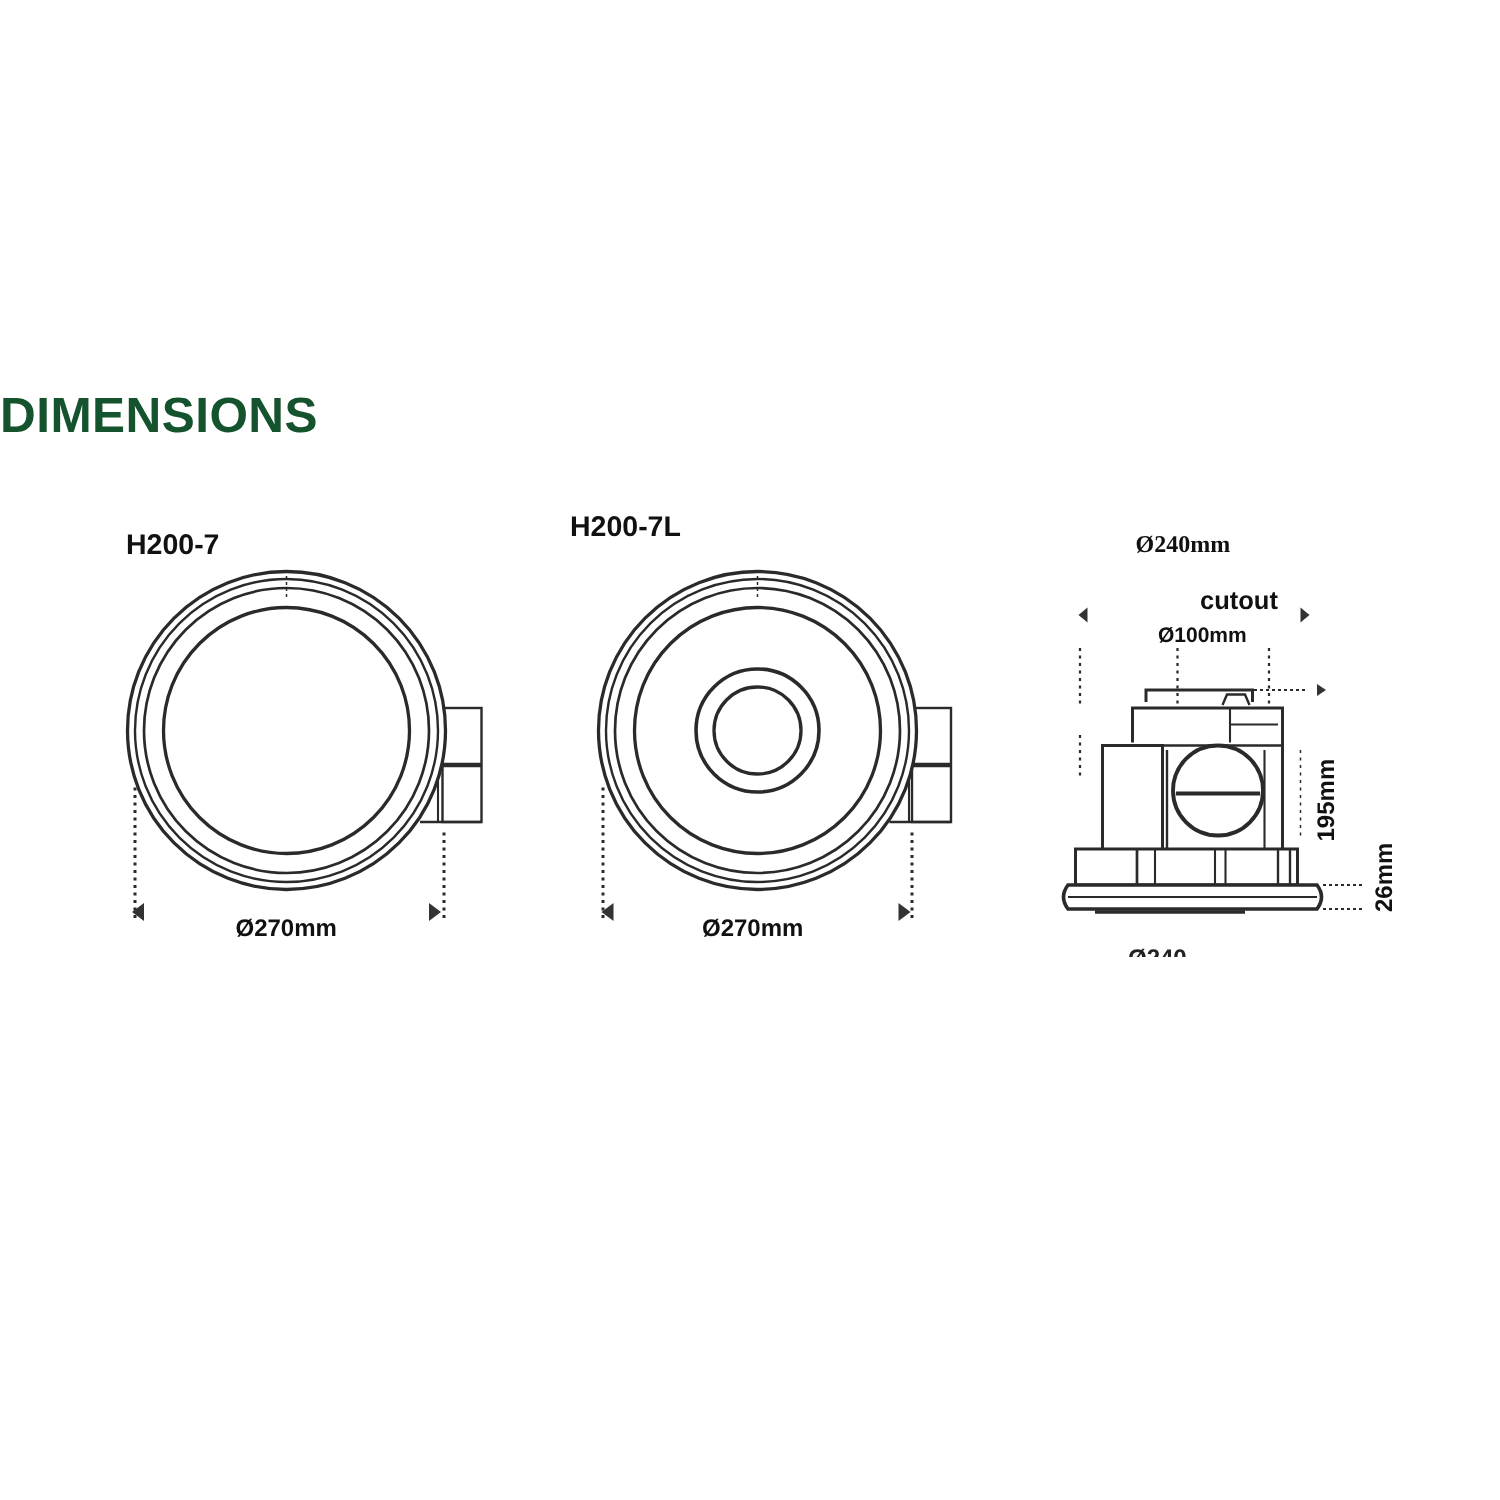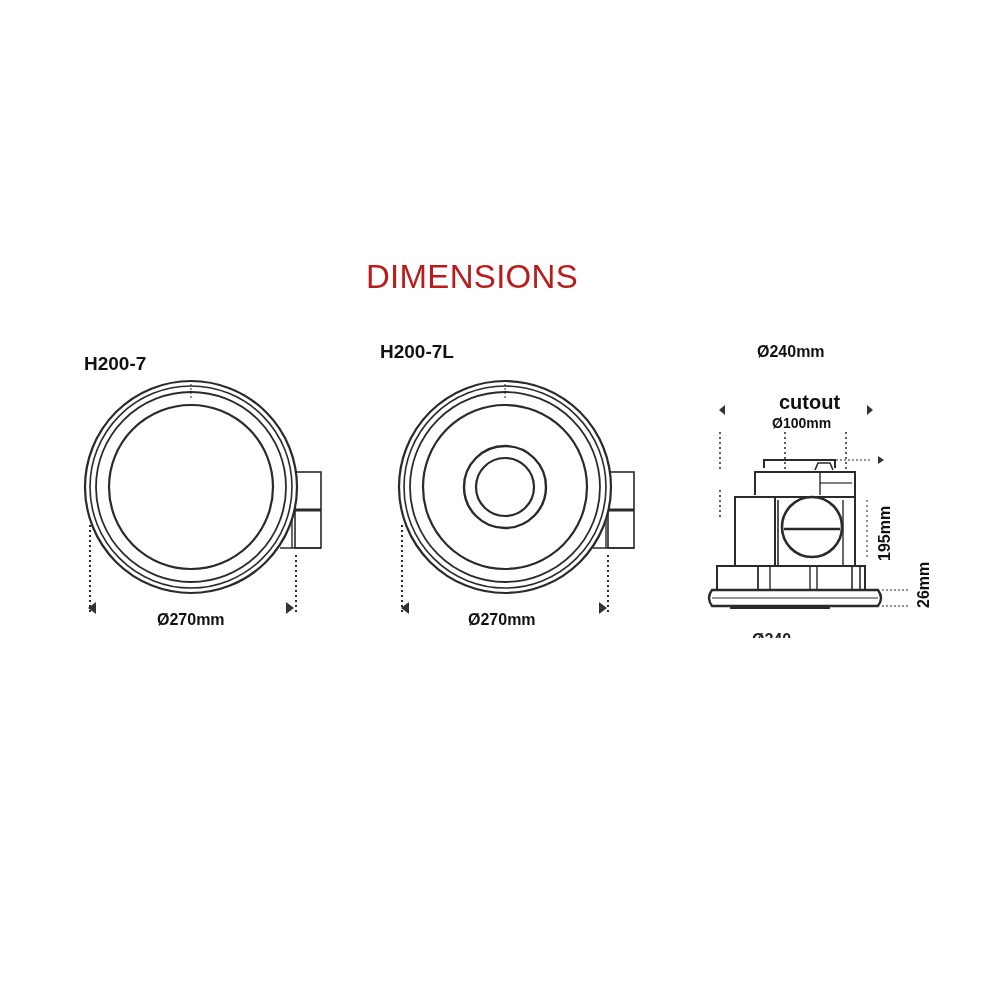"DIMENSIONS" .title { color: #b91c1c -> #14532d; font-weight: normal -> bold; text-align: center -> none }
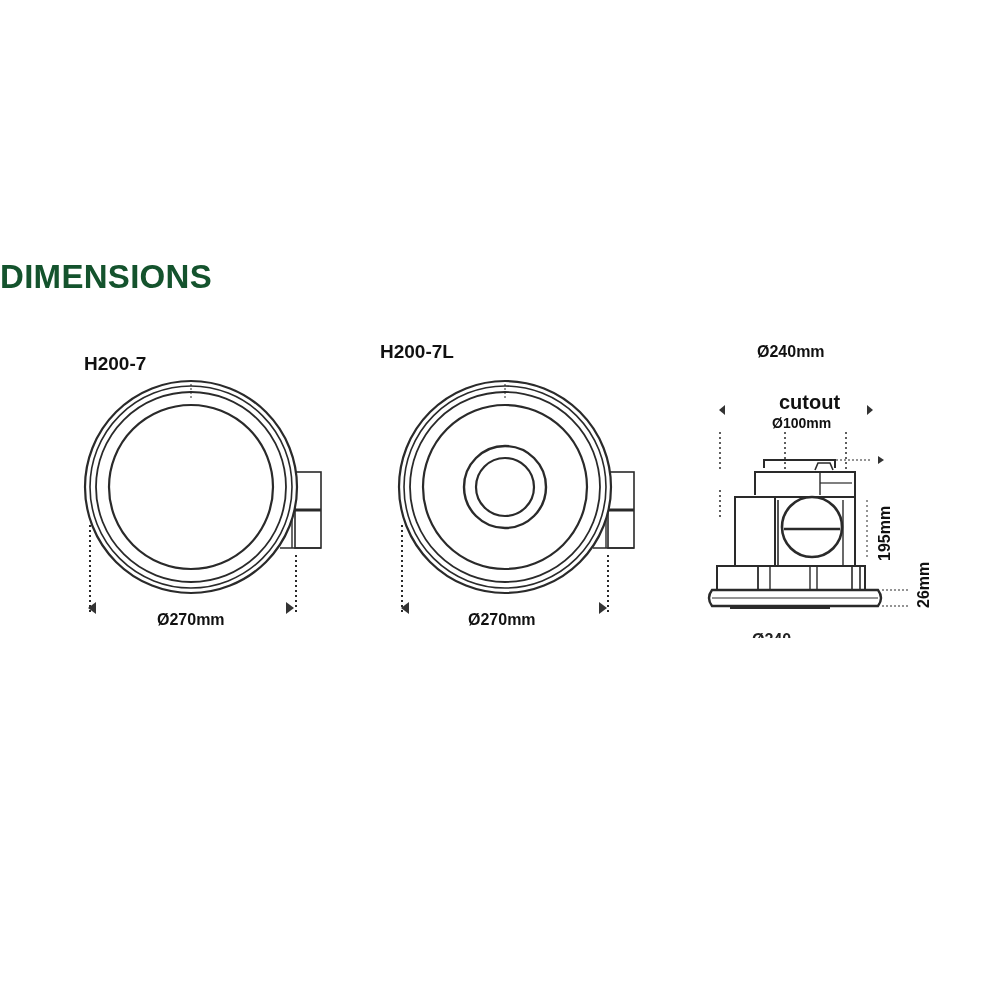"Ø240mm" div.abs { font-family: none -> Liberation Serif, serif; top: 343px -> 355px }
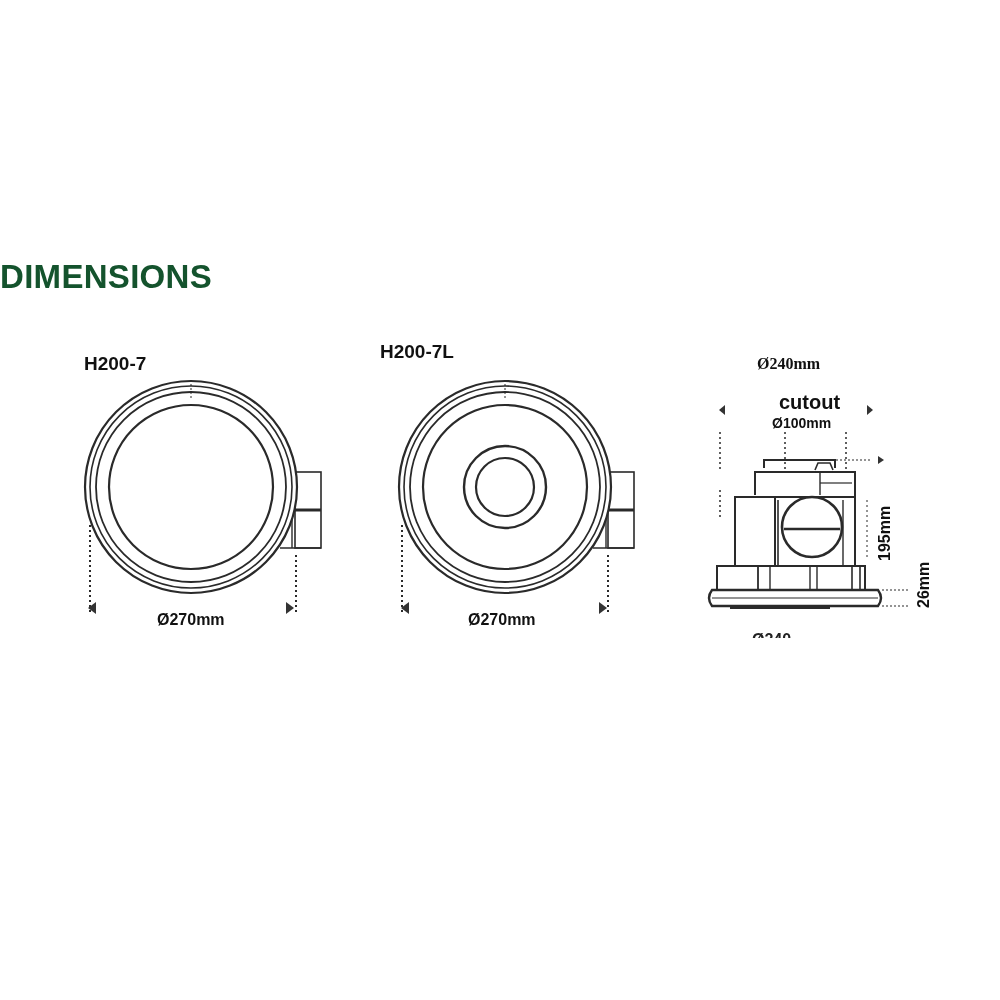"cutout" div.abs { font-size: 20px -> 17px; left: 779px -> 800px }
